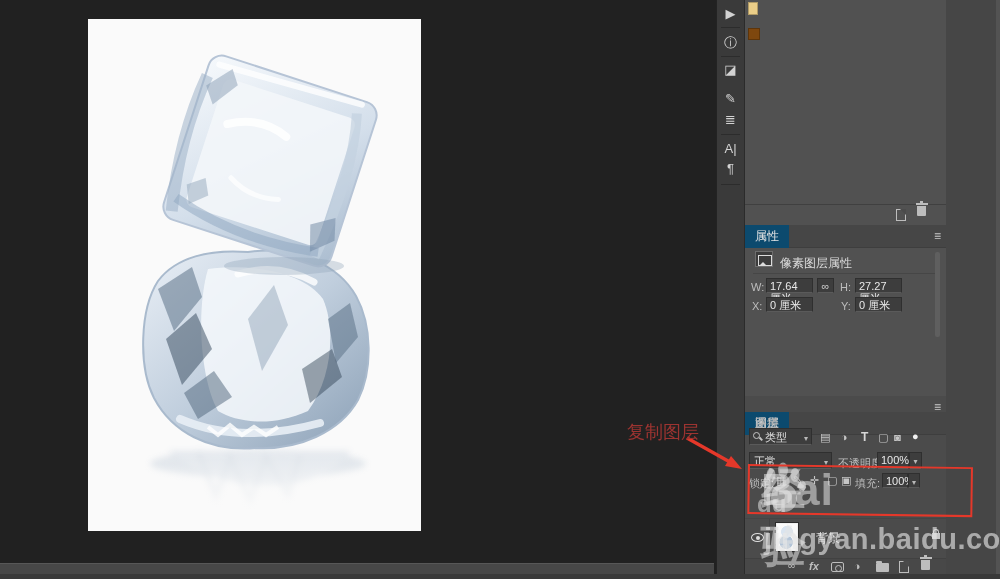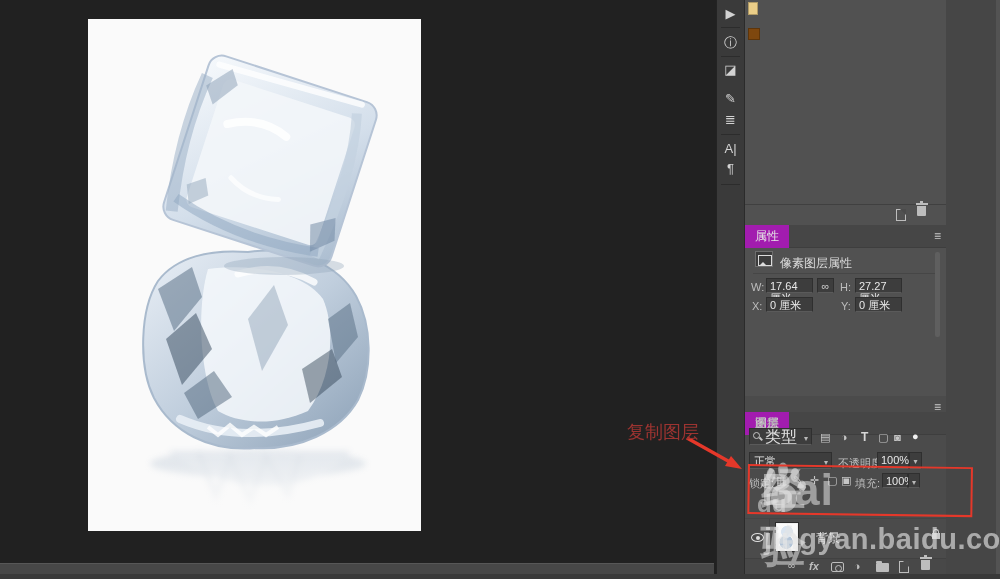"属性" .tab.active { background: #a21caf -> #0c4a6e }
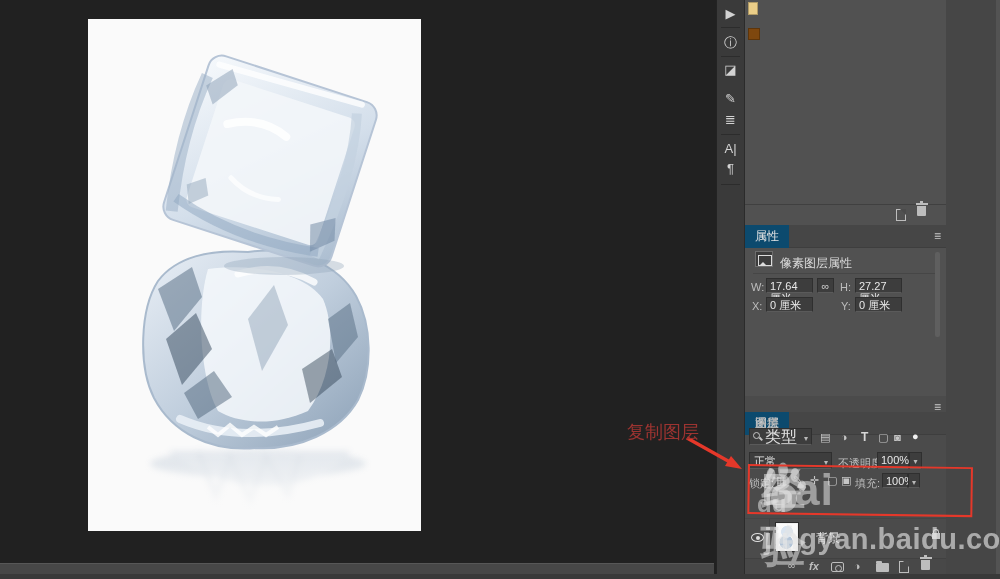"类型" span { font-size: 16px -> 11px }
